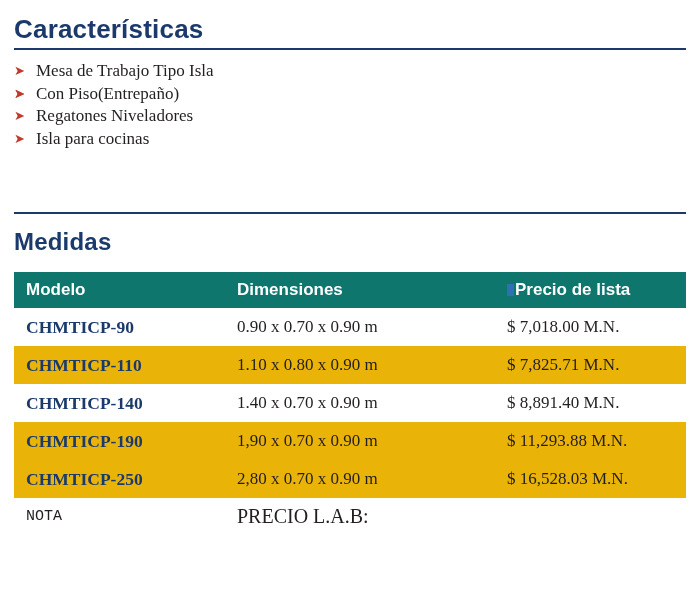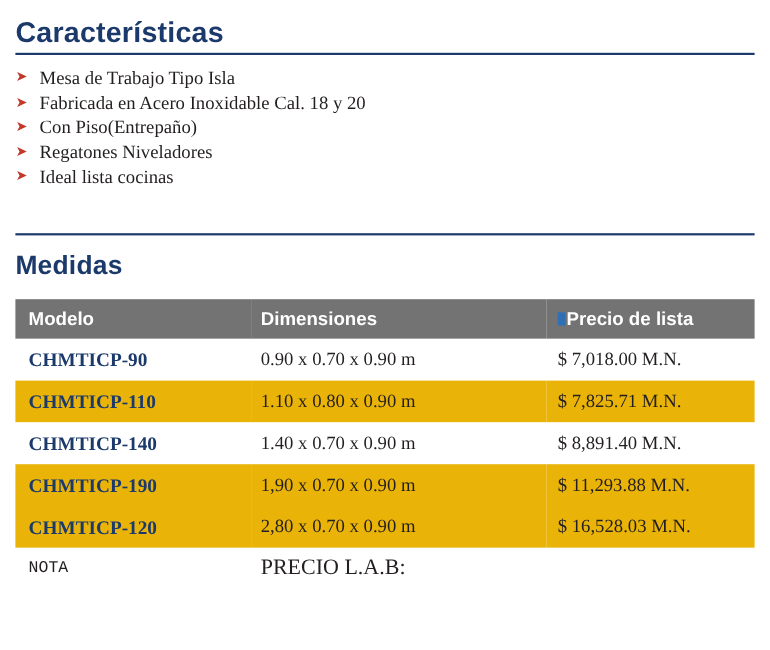"Fabricada en Acero Inoxidable Cal." span { html: <span>Fabricada en Acero Inoxidable Cal. 18 y 20</span> -> none }
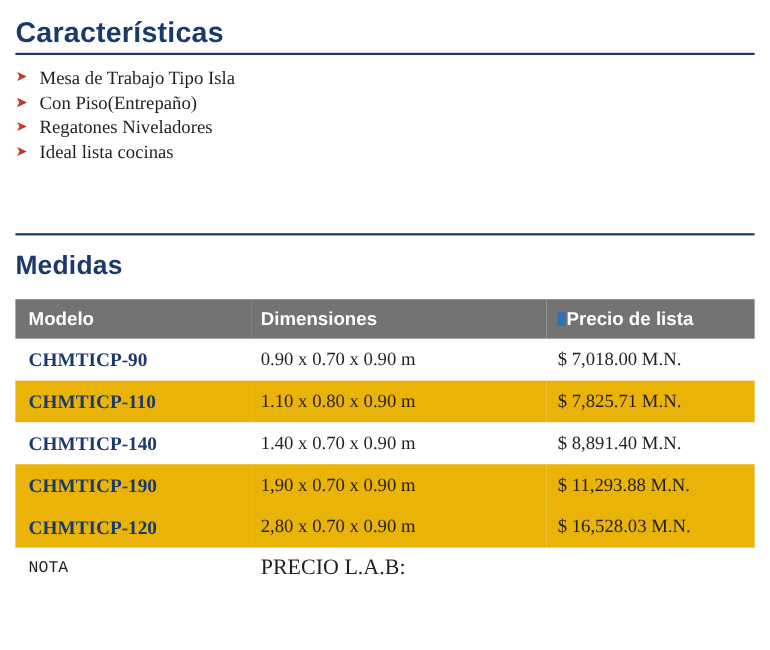"Ideal lista cocinas" span { text: Ideal lista -> Isla para }
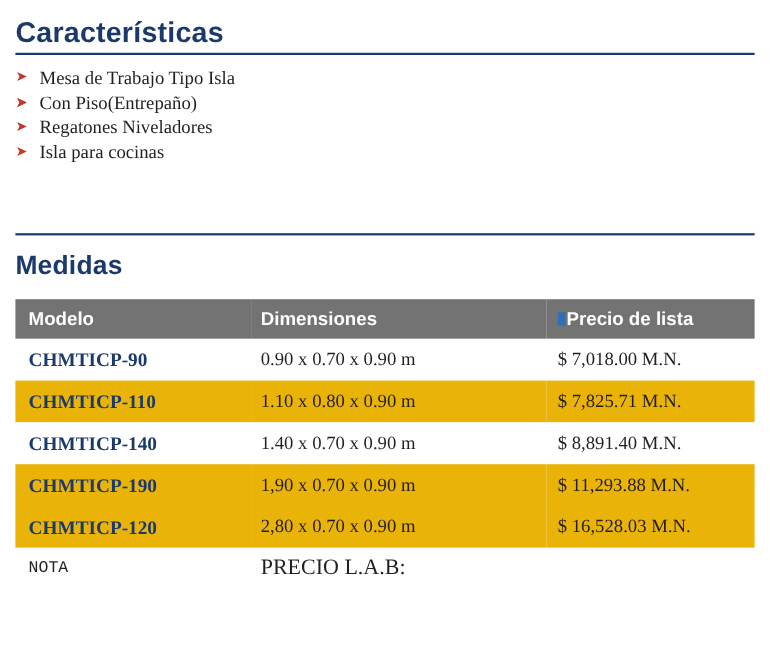"Modelo" thead tr { background: #737373 -> #0f766e }
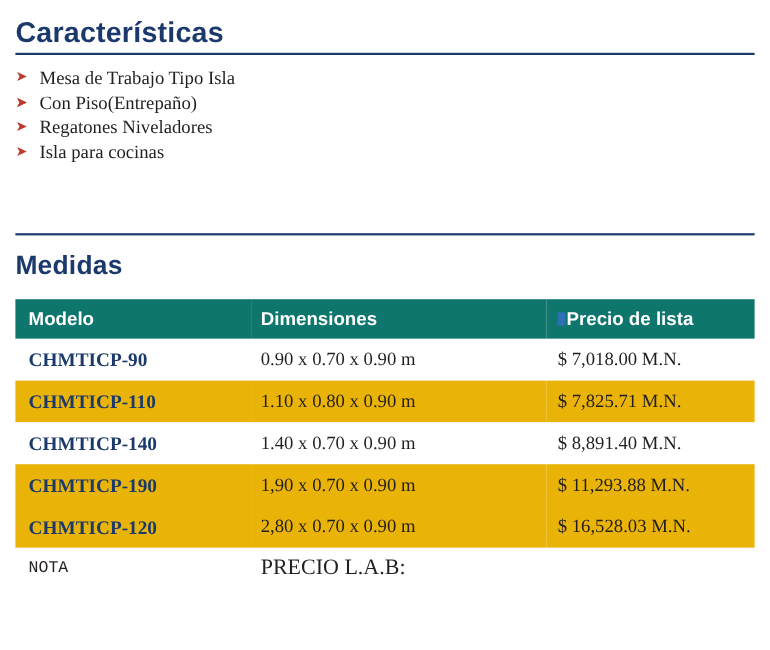"CHMTICP-120" td.model { text: CHMTICP-120 -> CHMTICP-250 }
